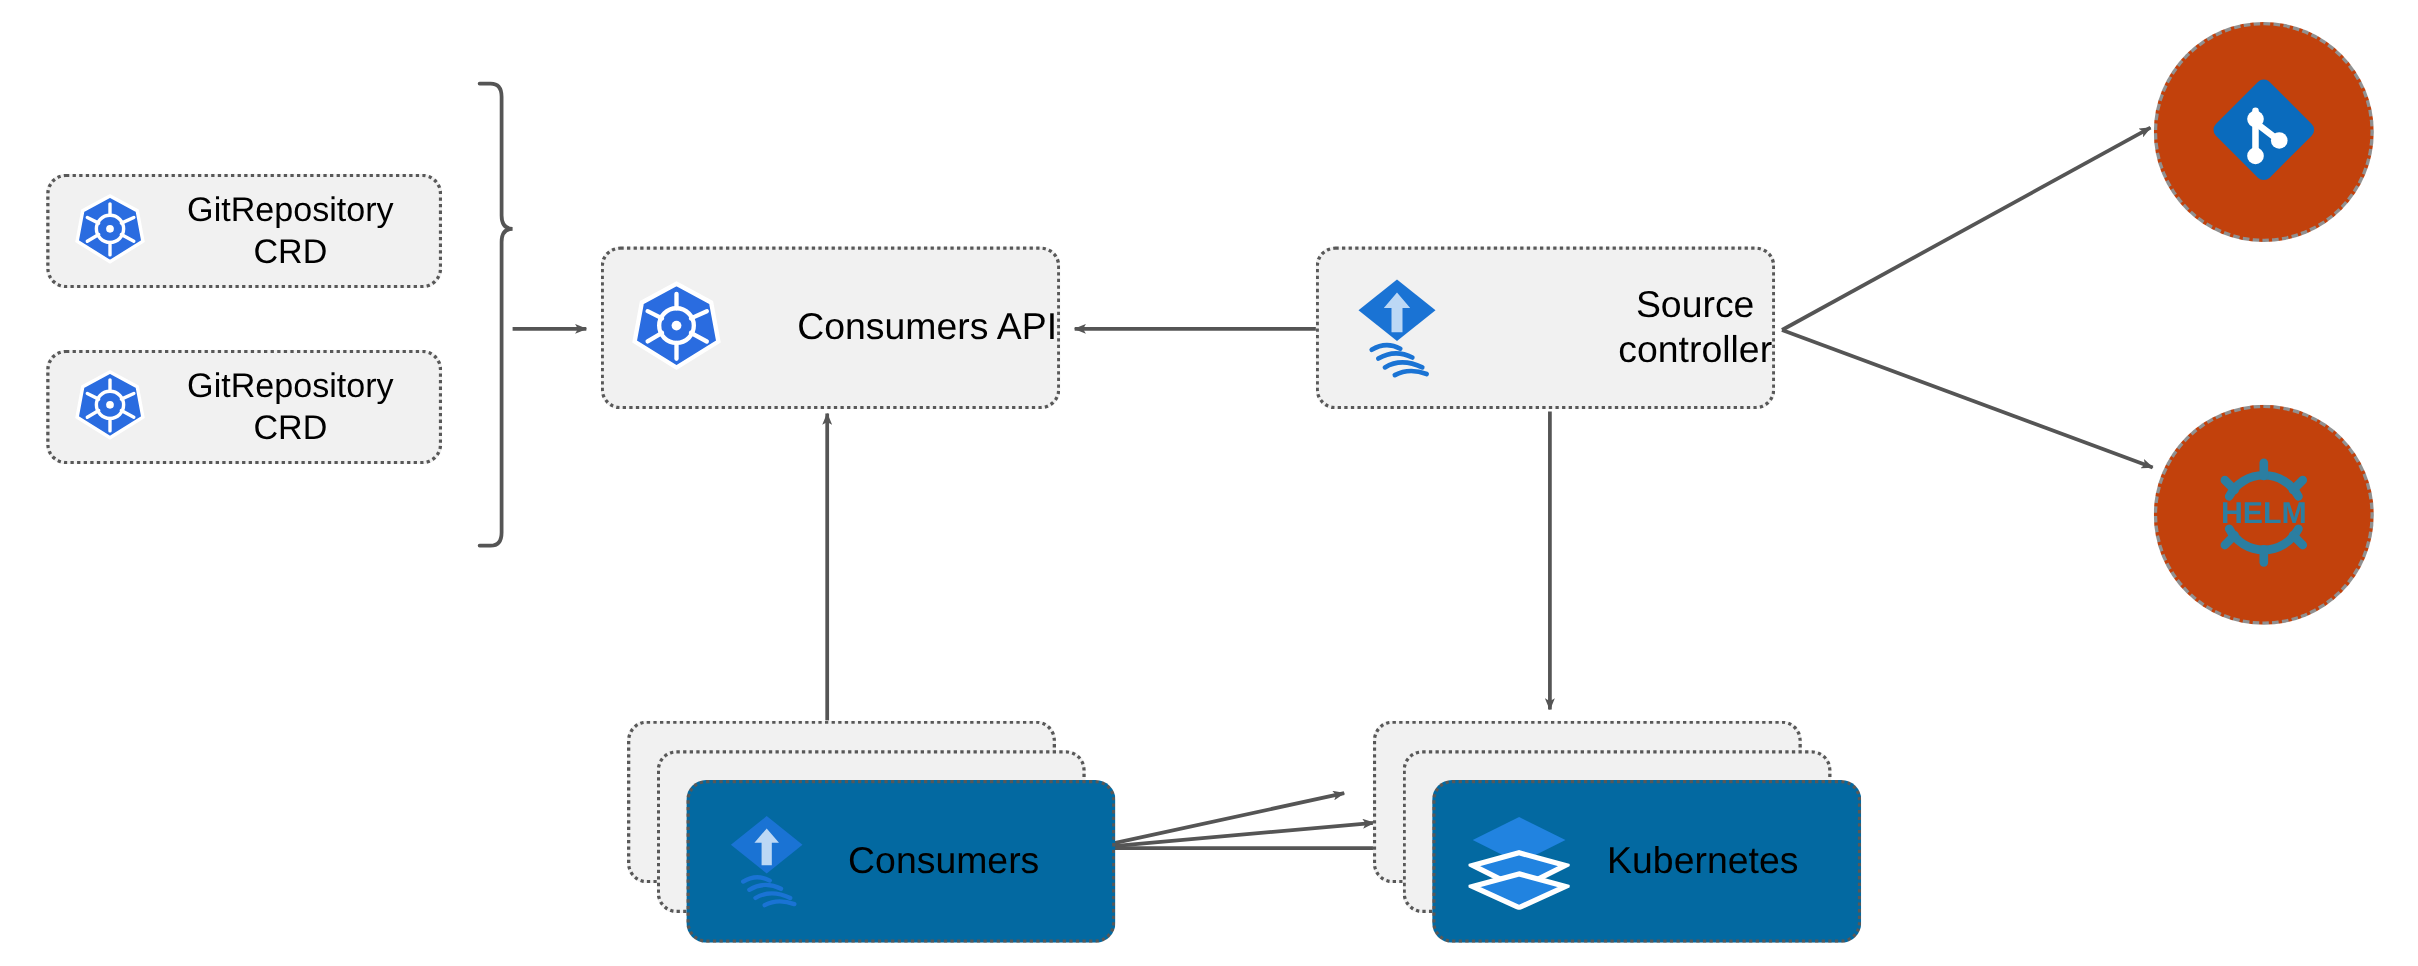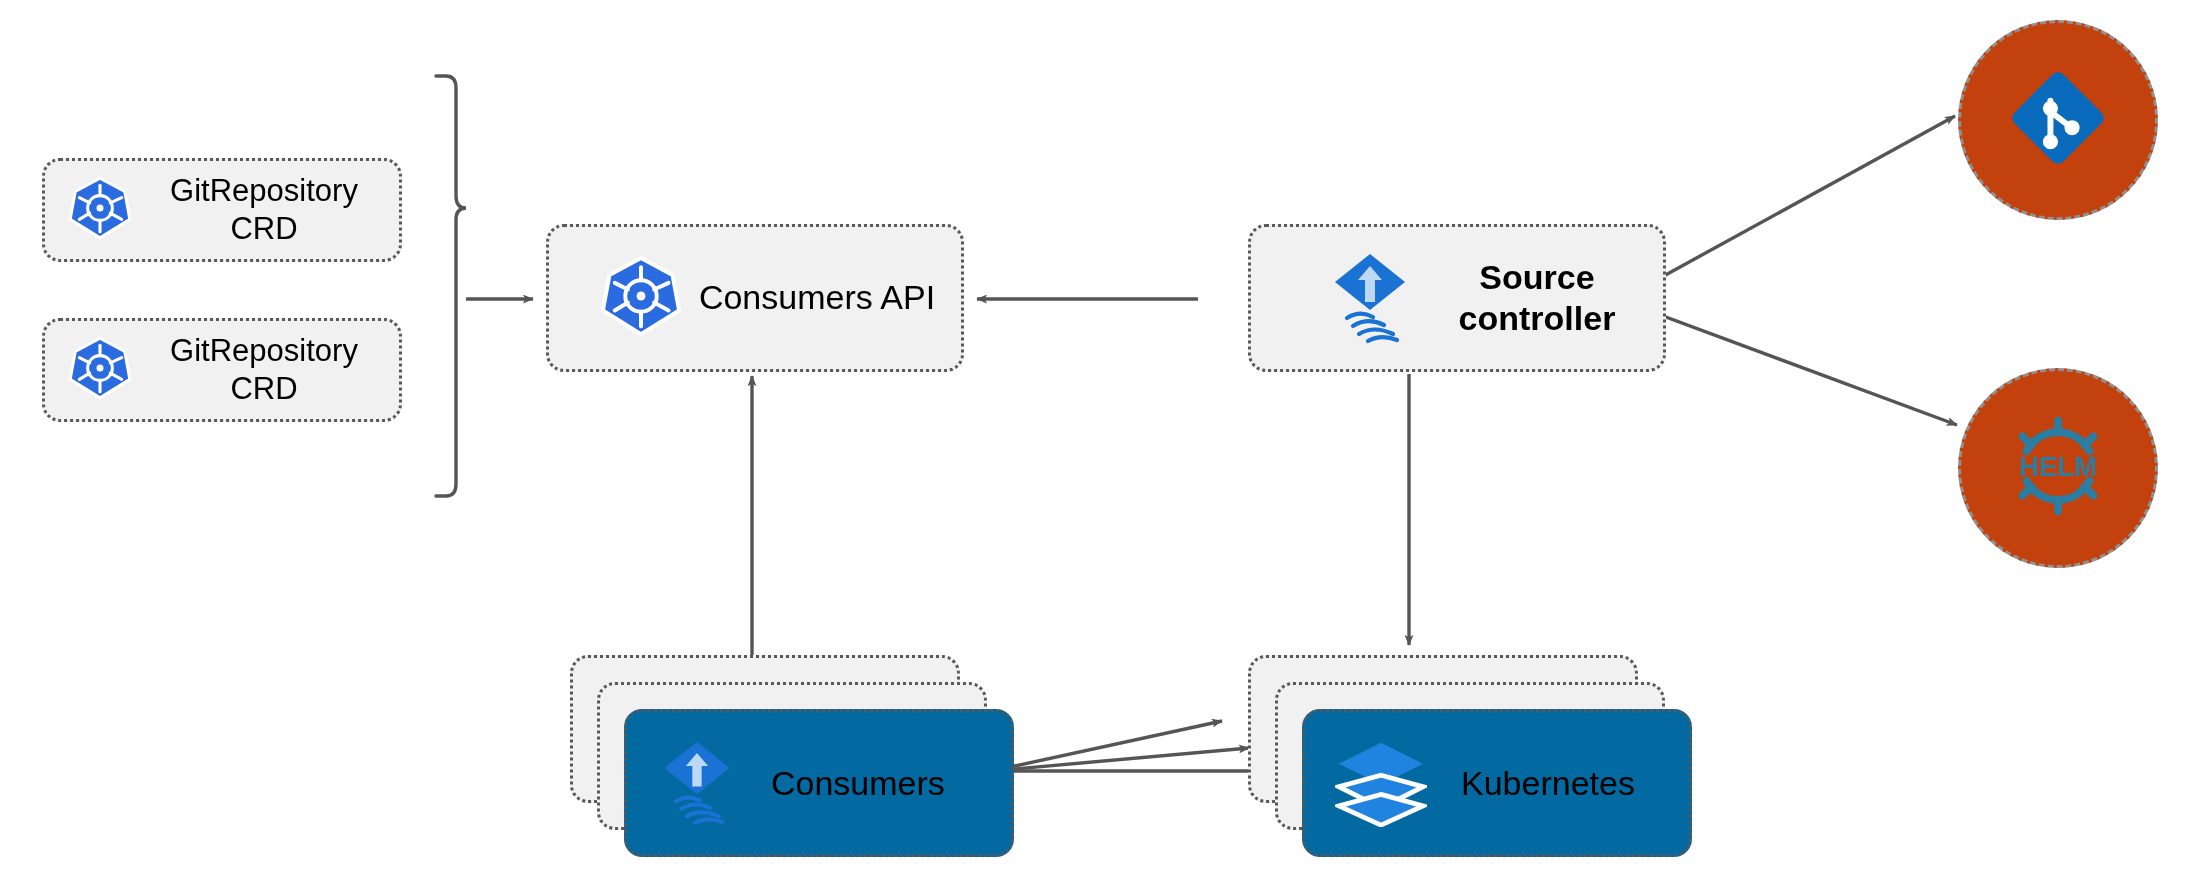"GitRepository" .node { justify-content: center -> space-between }
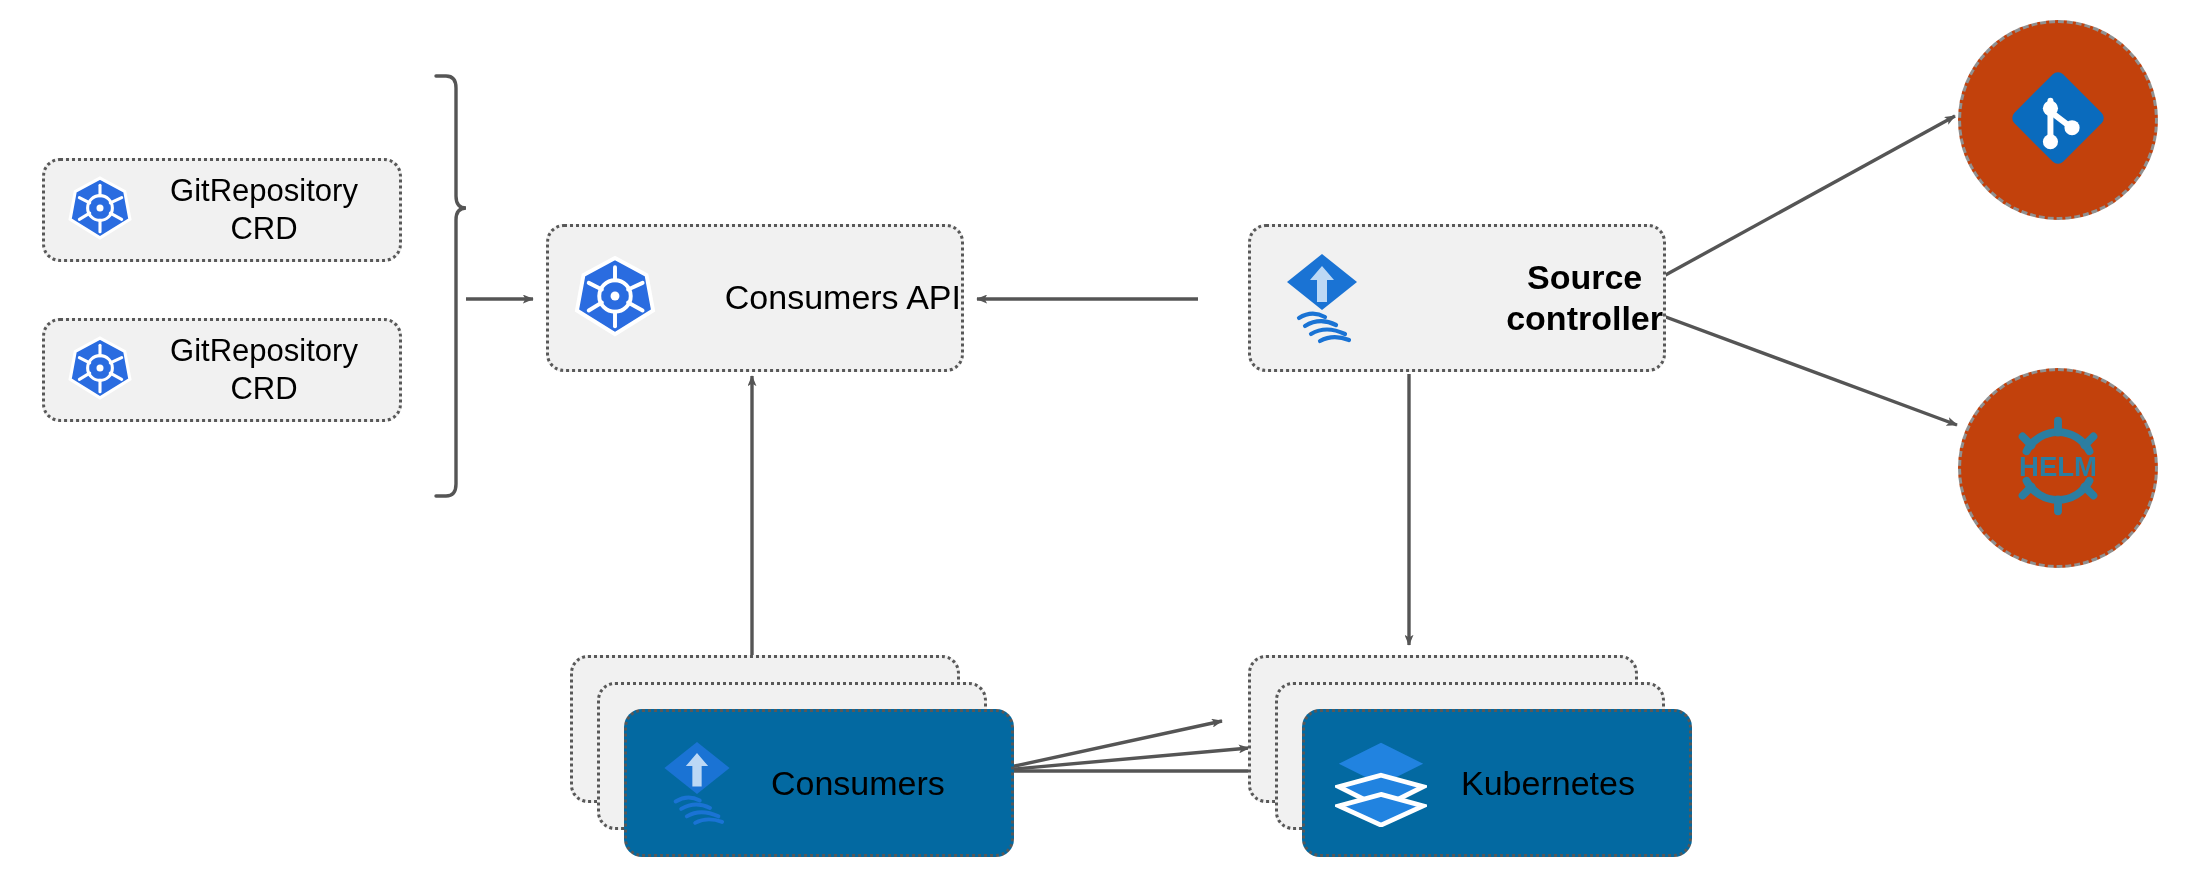"Source" #source-controller { font-weight: bold -> none; left: 1248px -> 1196px }
